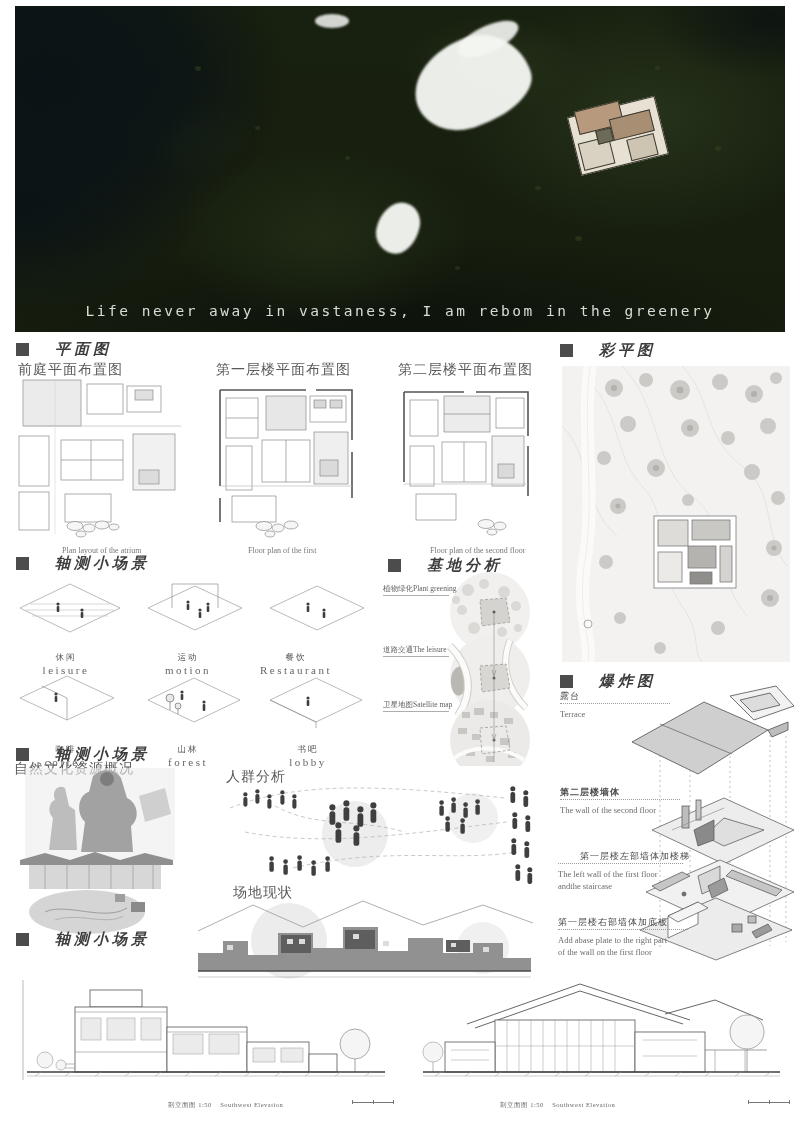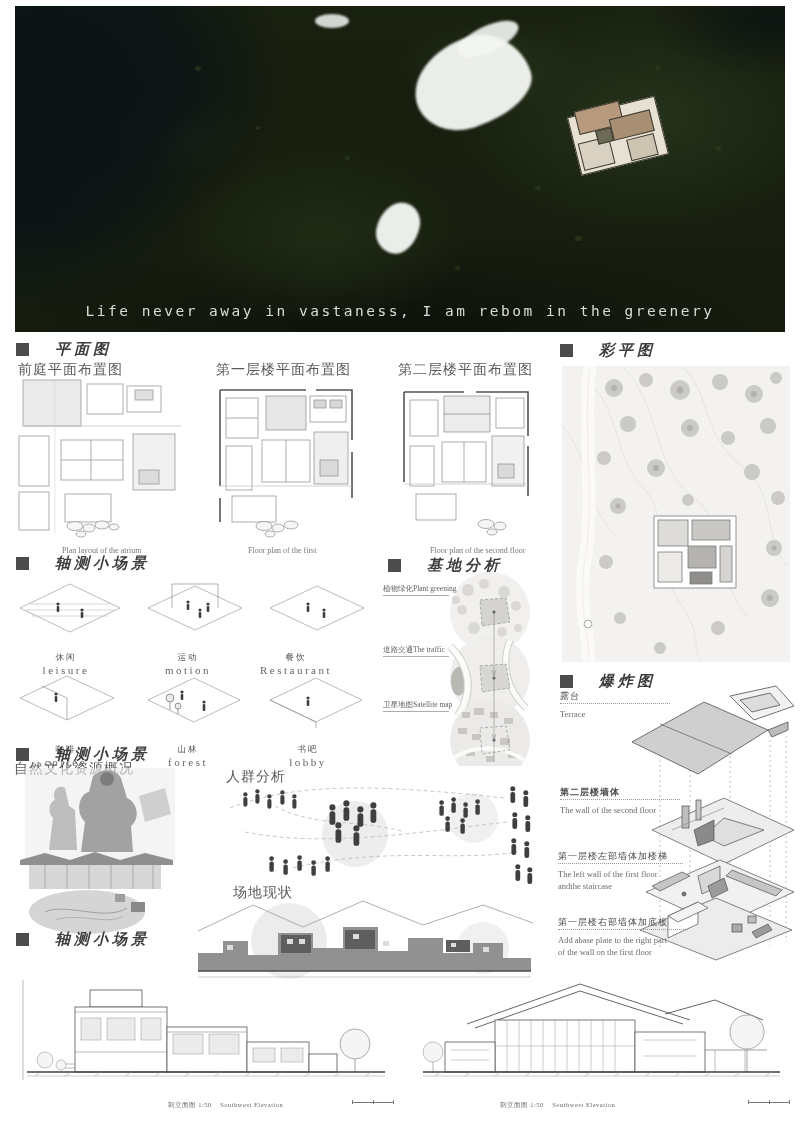"道路交通The traffic" div.sitelbl { text: traffic -> leisure }
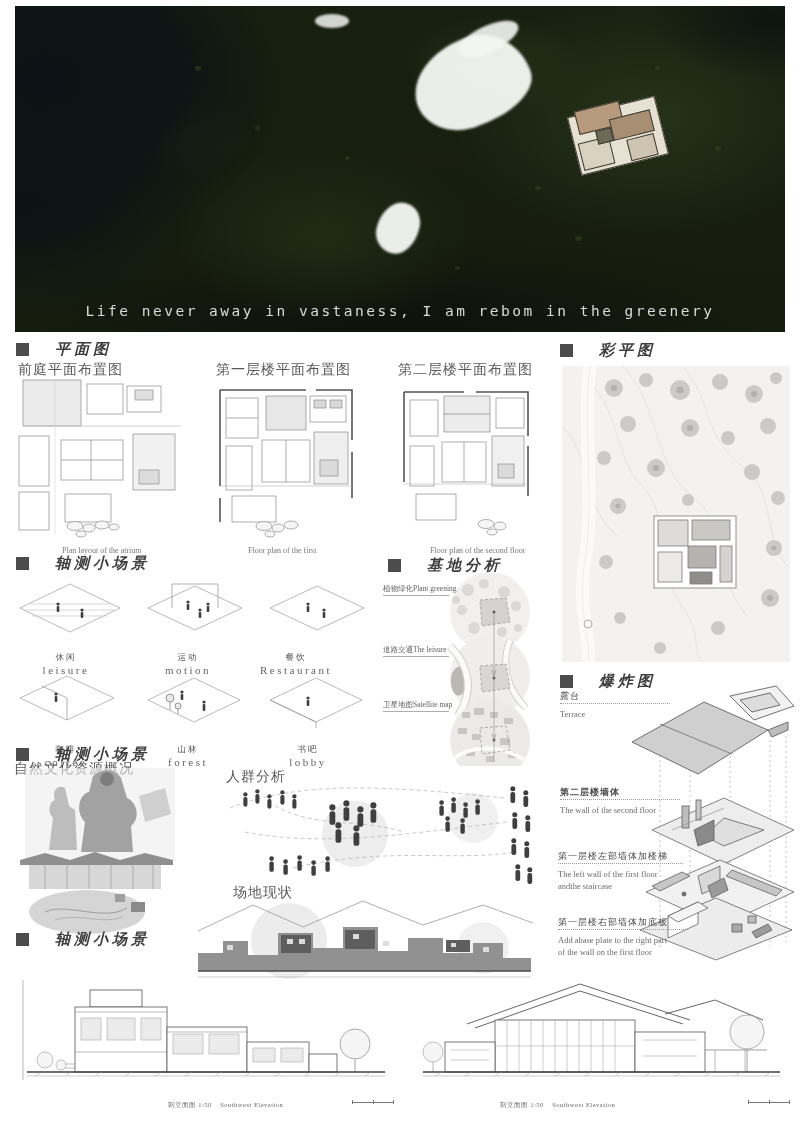"第一层楼左部墙体加楼梯" div.xp-cn { left: 558px -> 580px }
